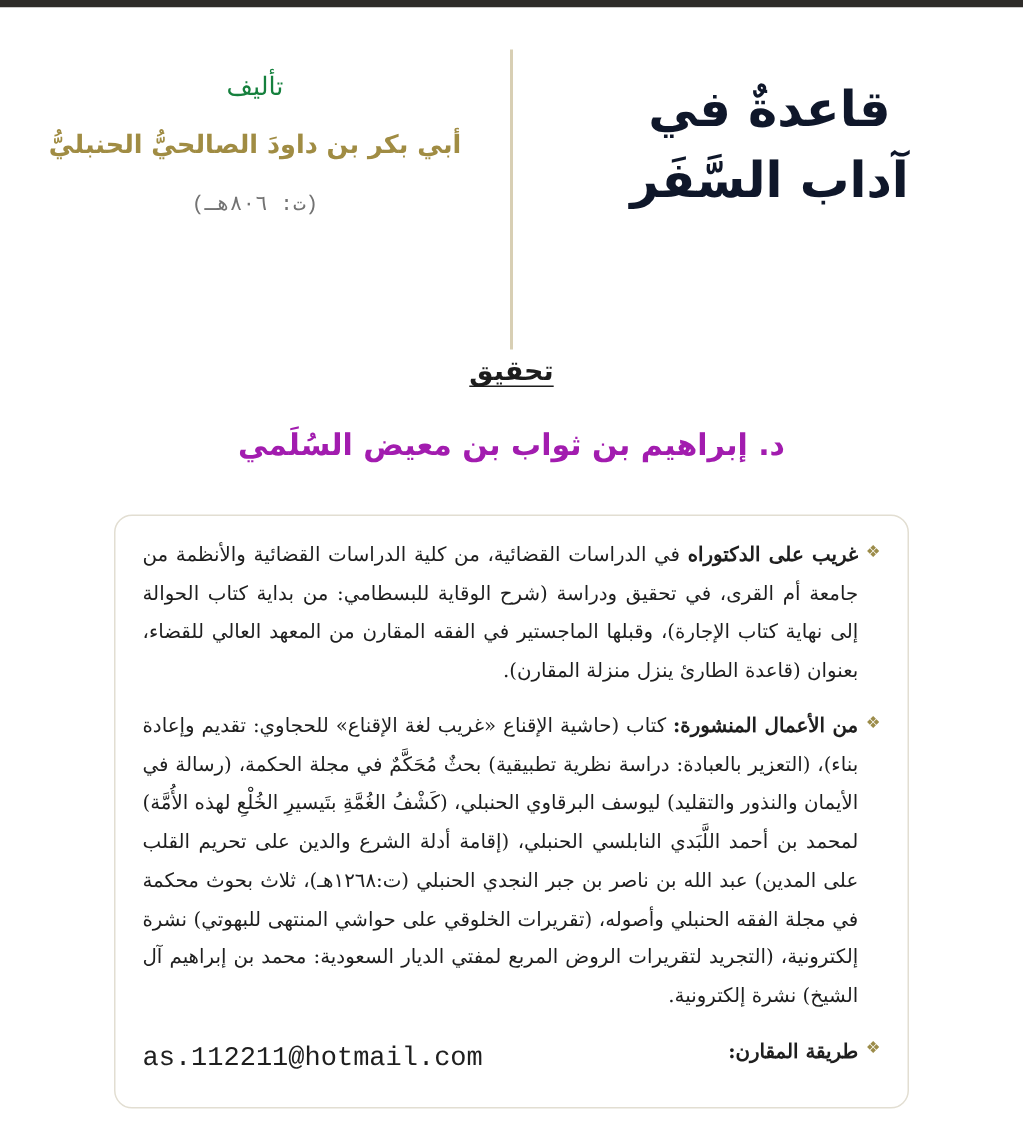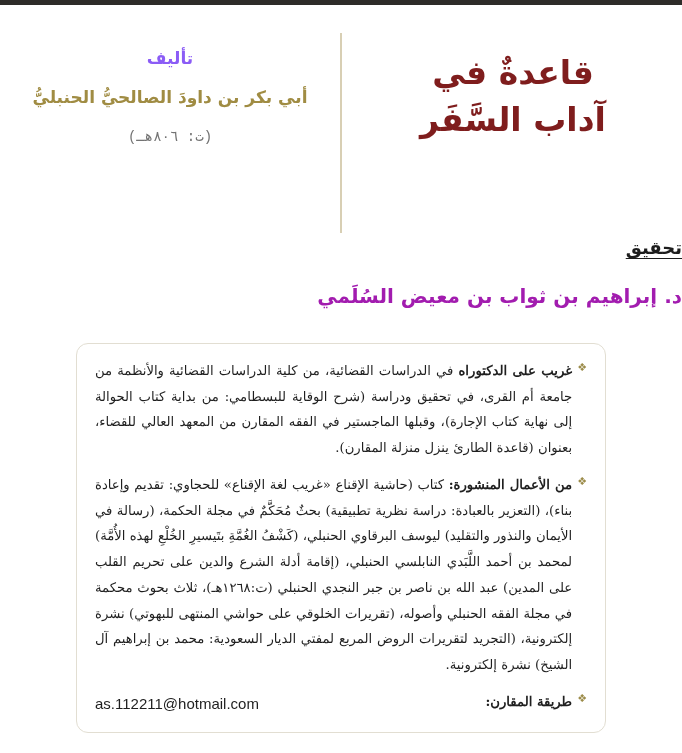"تأليف" .kicker { color: #8b5cf6 -> #15803d; font-weight: bold -> normal }
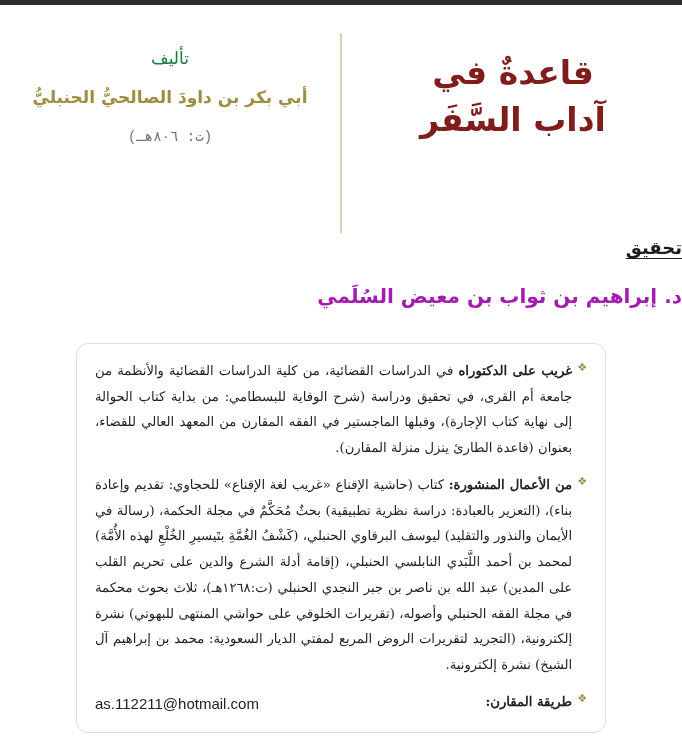"قاعدةٌ في" .main-title { color: #7f1d1d -> #0f172a }
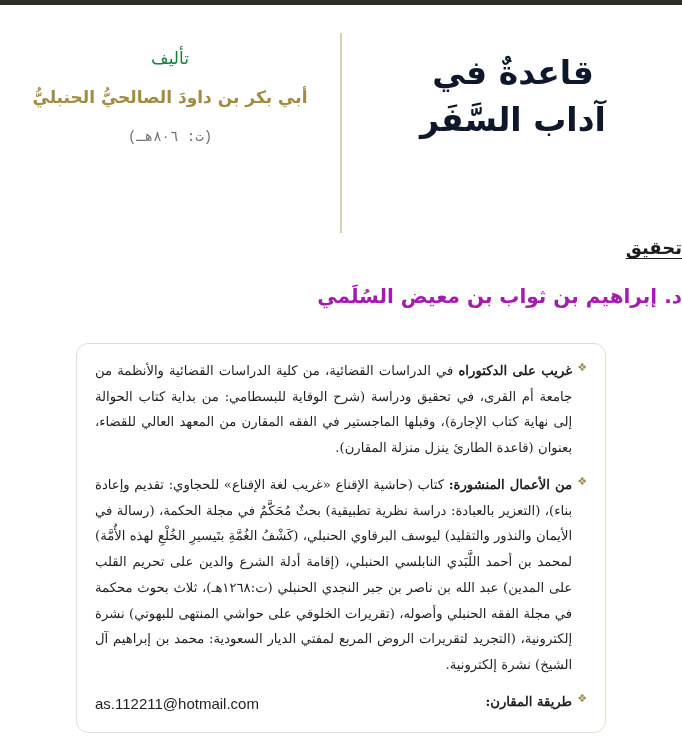"تحقيق" .editor-zone { text-align: none -> center }
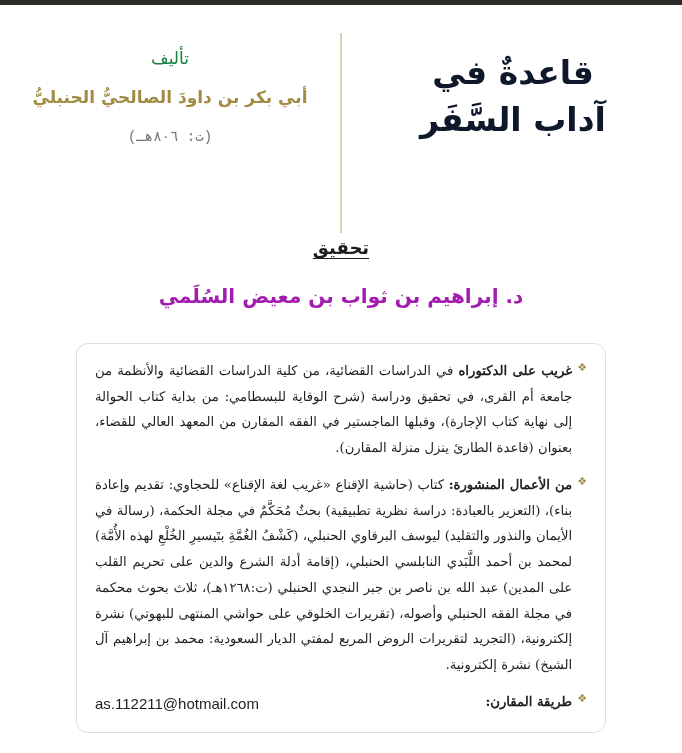"as.112211@hotmail.com" .email { font-family: Liberation Sans, sans-serif -> Liberation Mono, monospace; font-size: 15px -> 18px }
